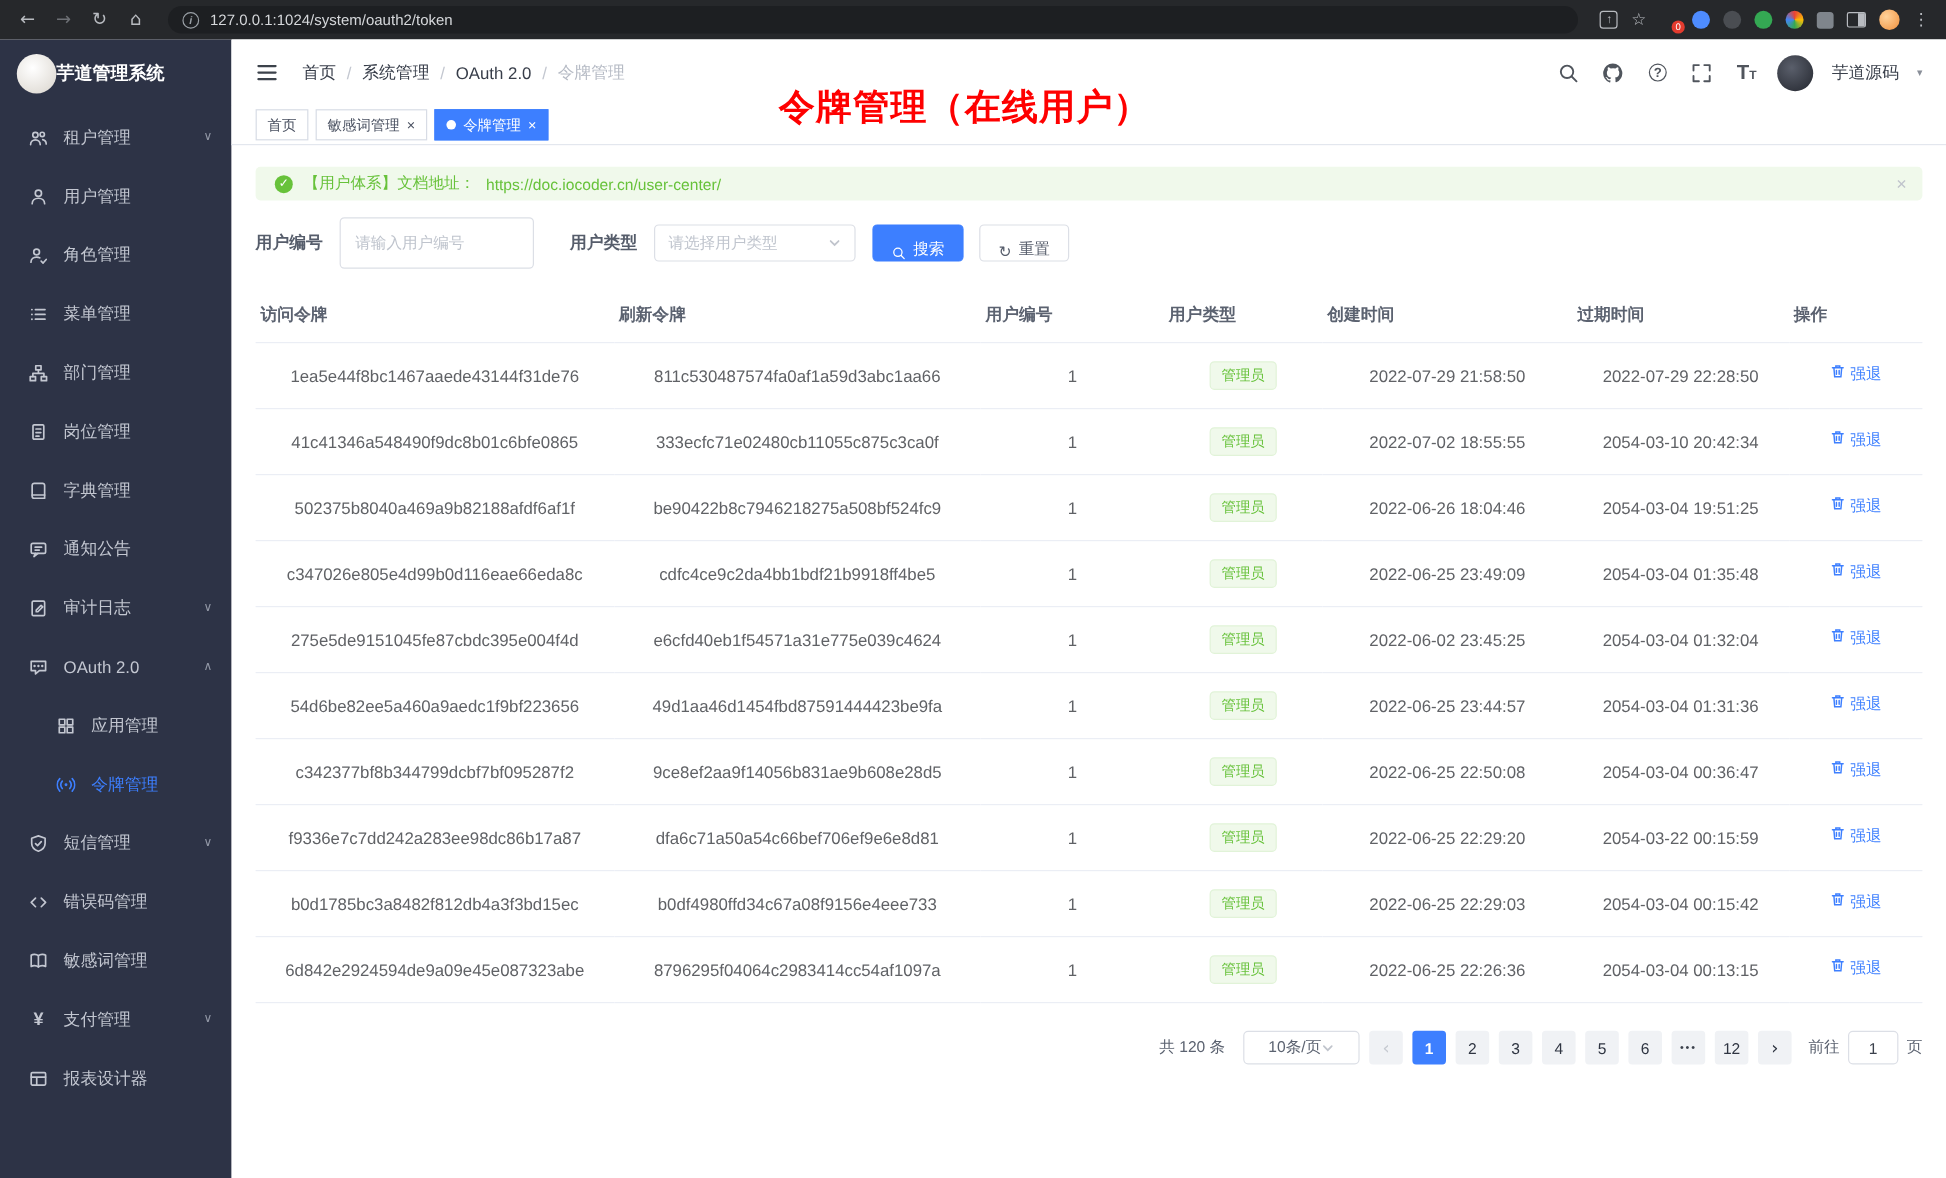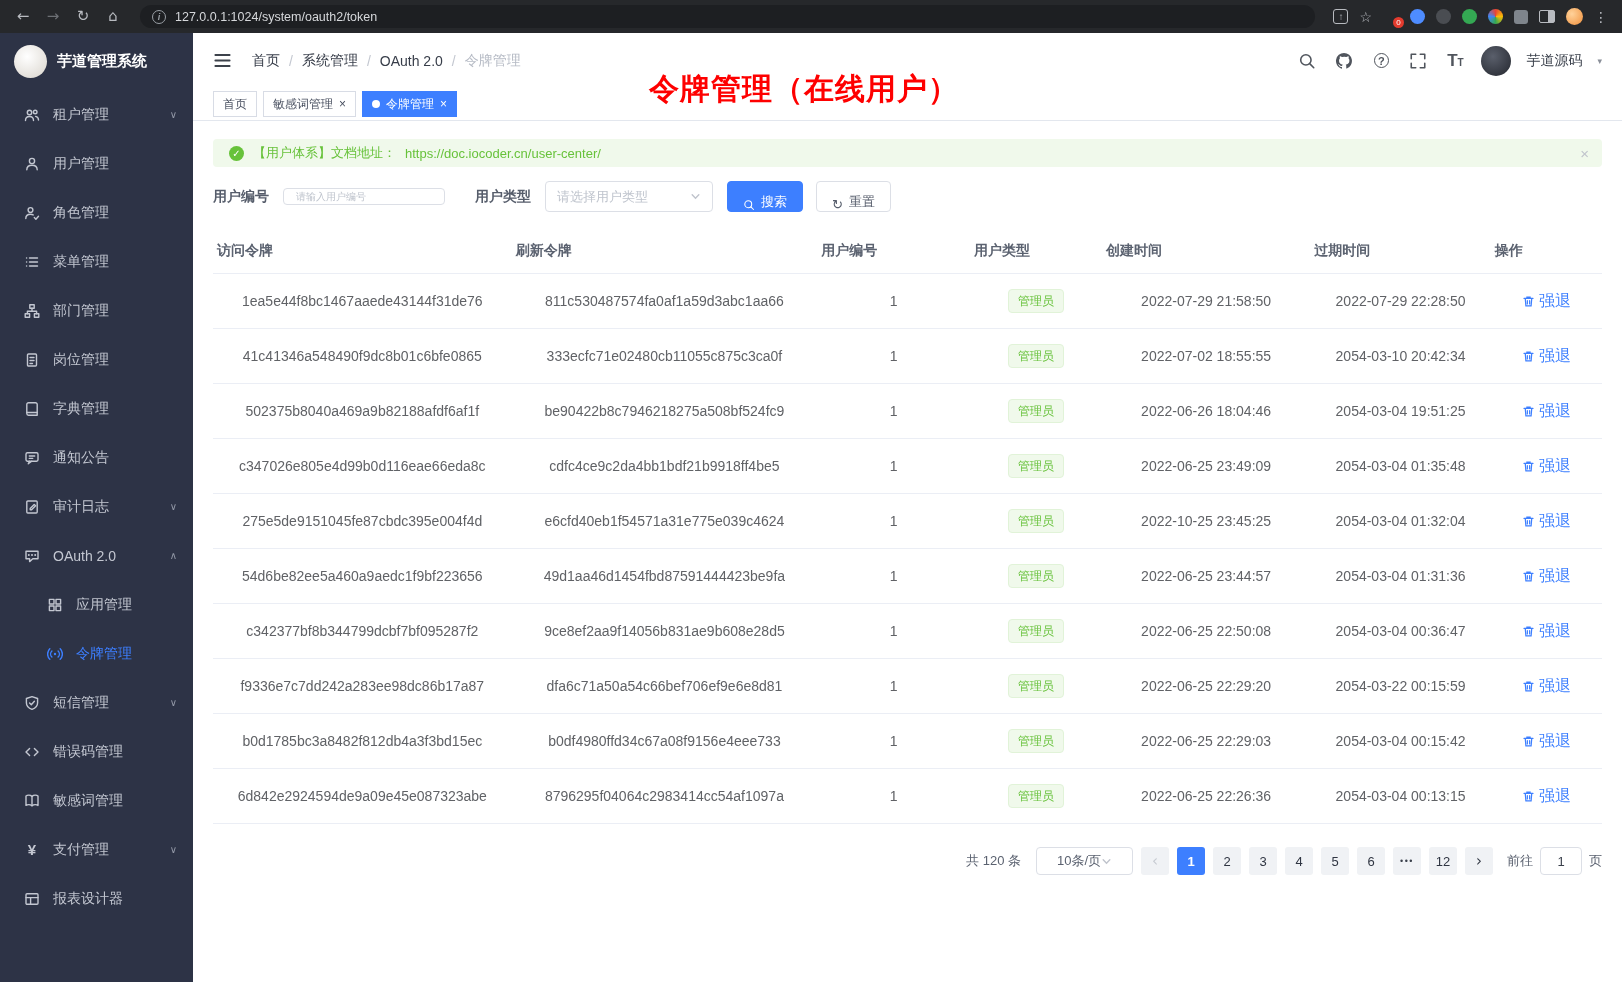"芋道管理系统" .logo { gap: 10px -> none }
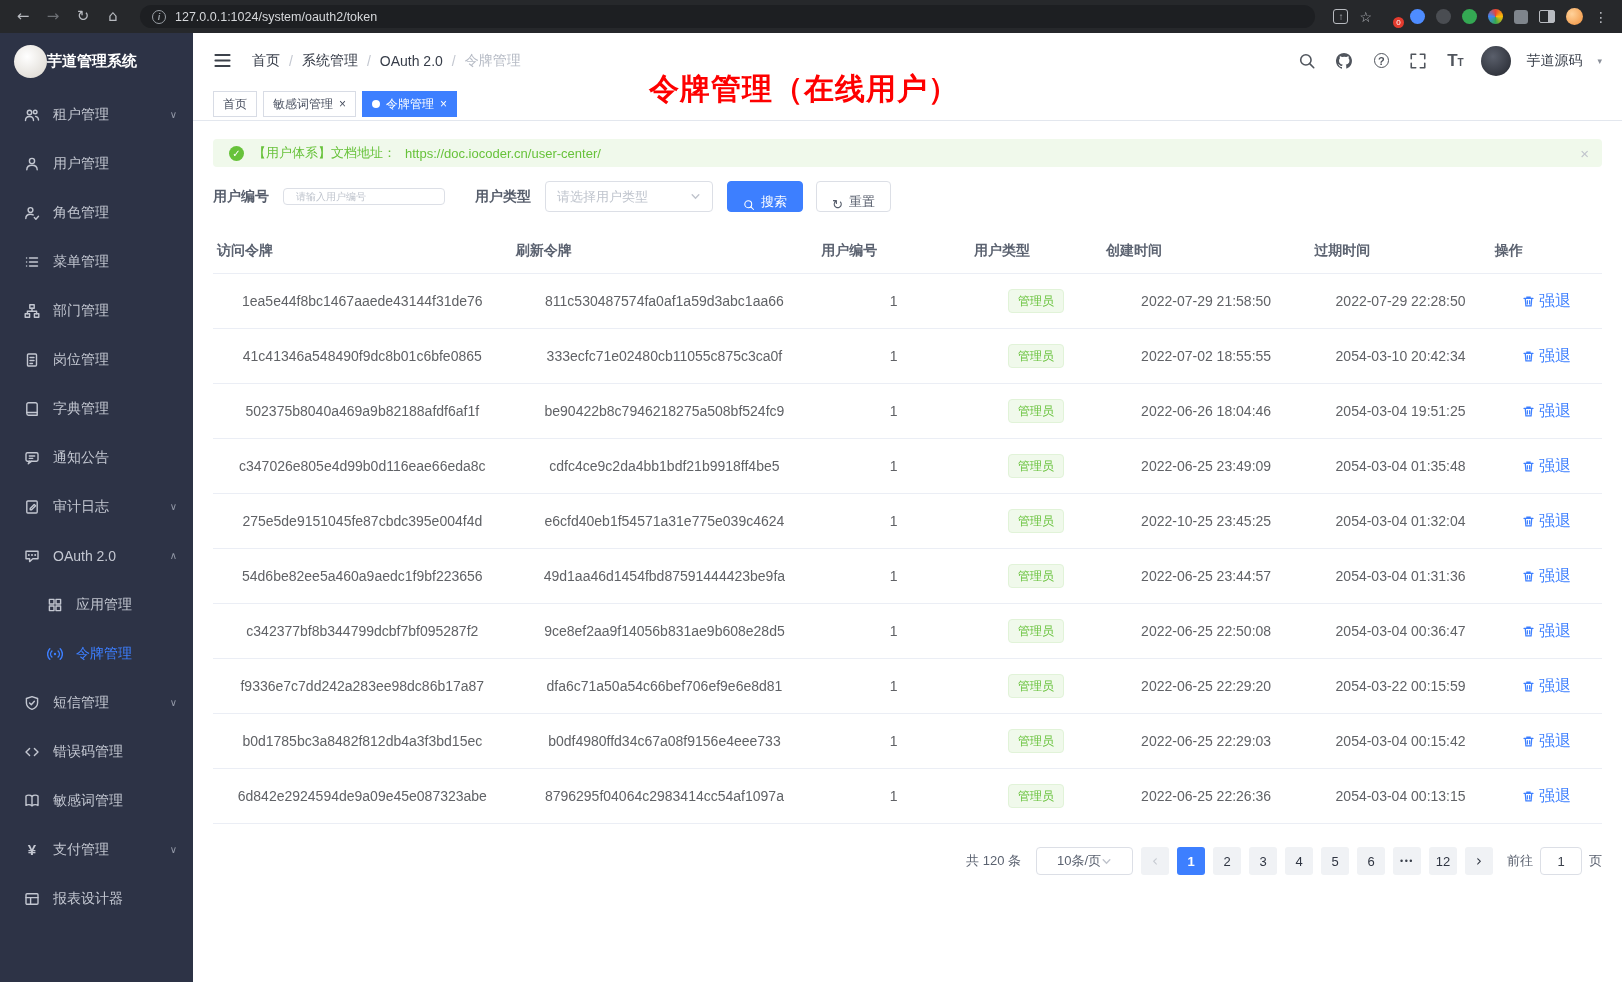"请输入用户编号" .finput { font-size: 10px -> 13px; height: 17px -> 43px }
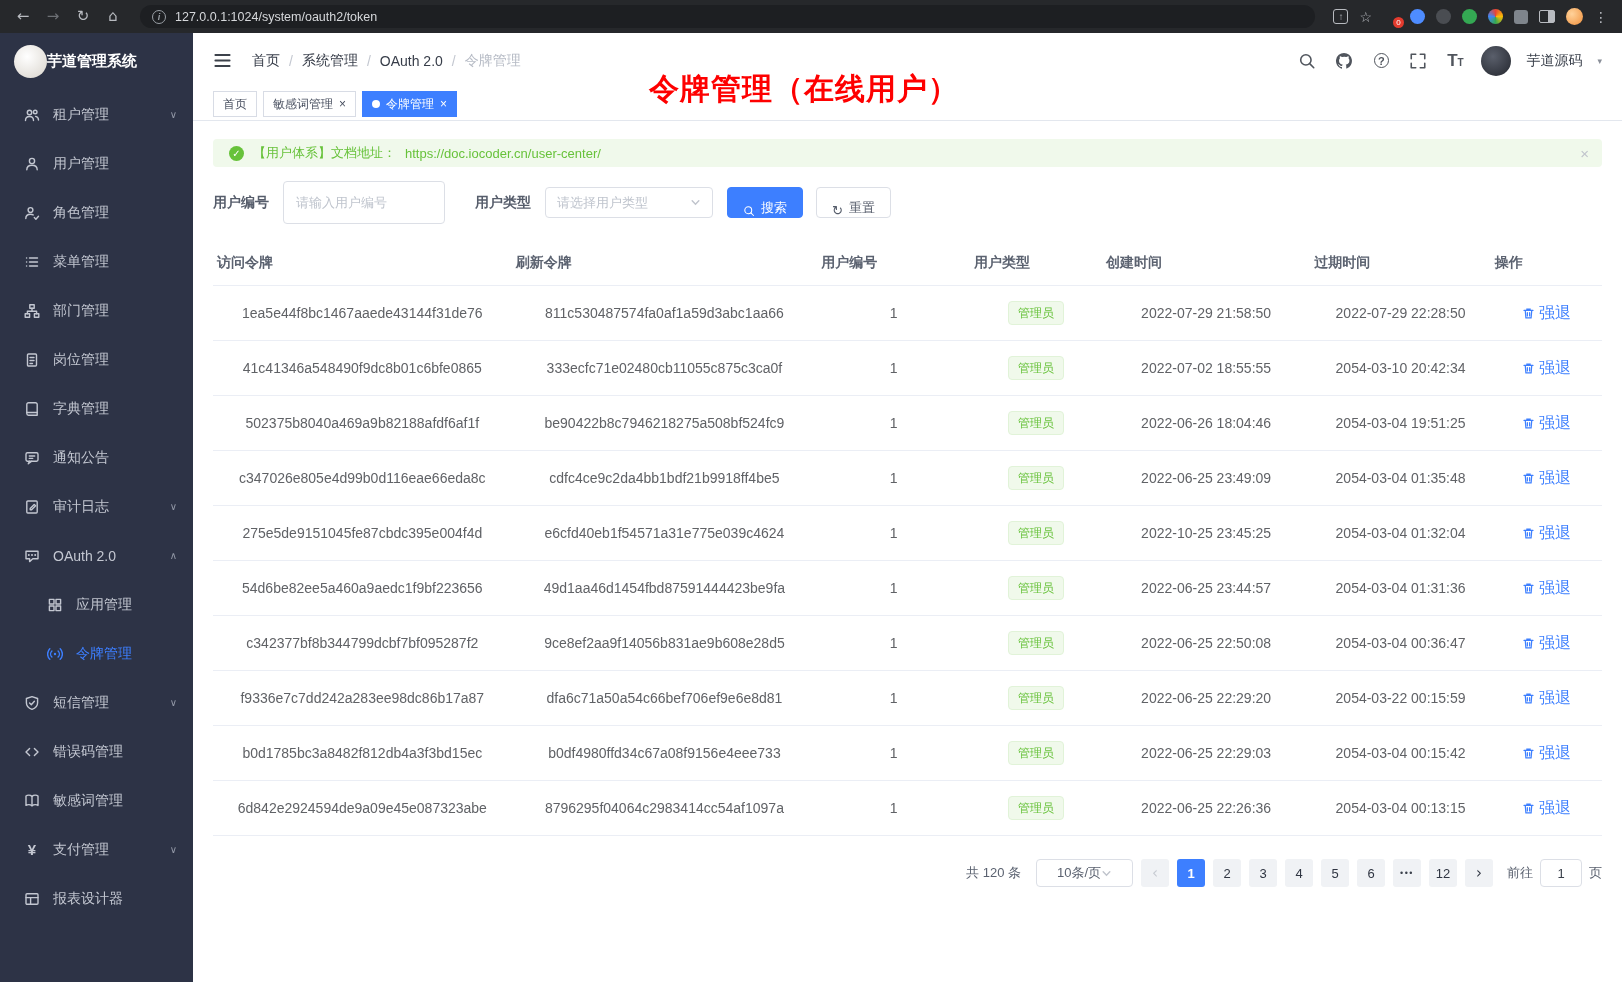"强退" .op-link { align-items: center -> none; font-size: 16px -> 13px }
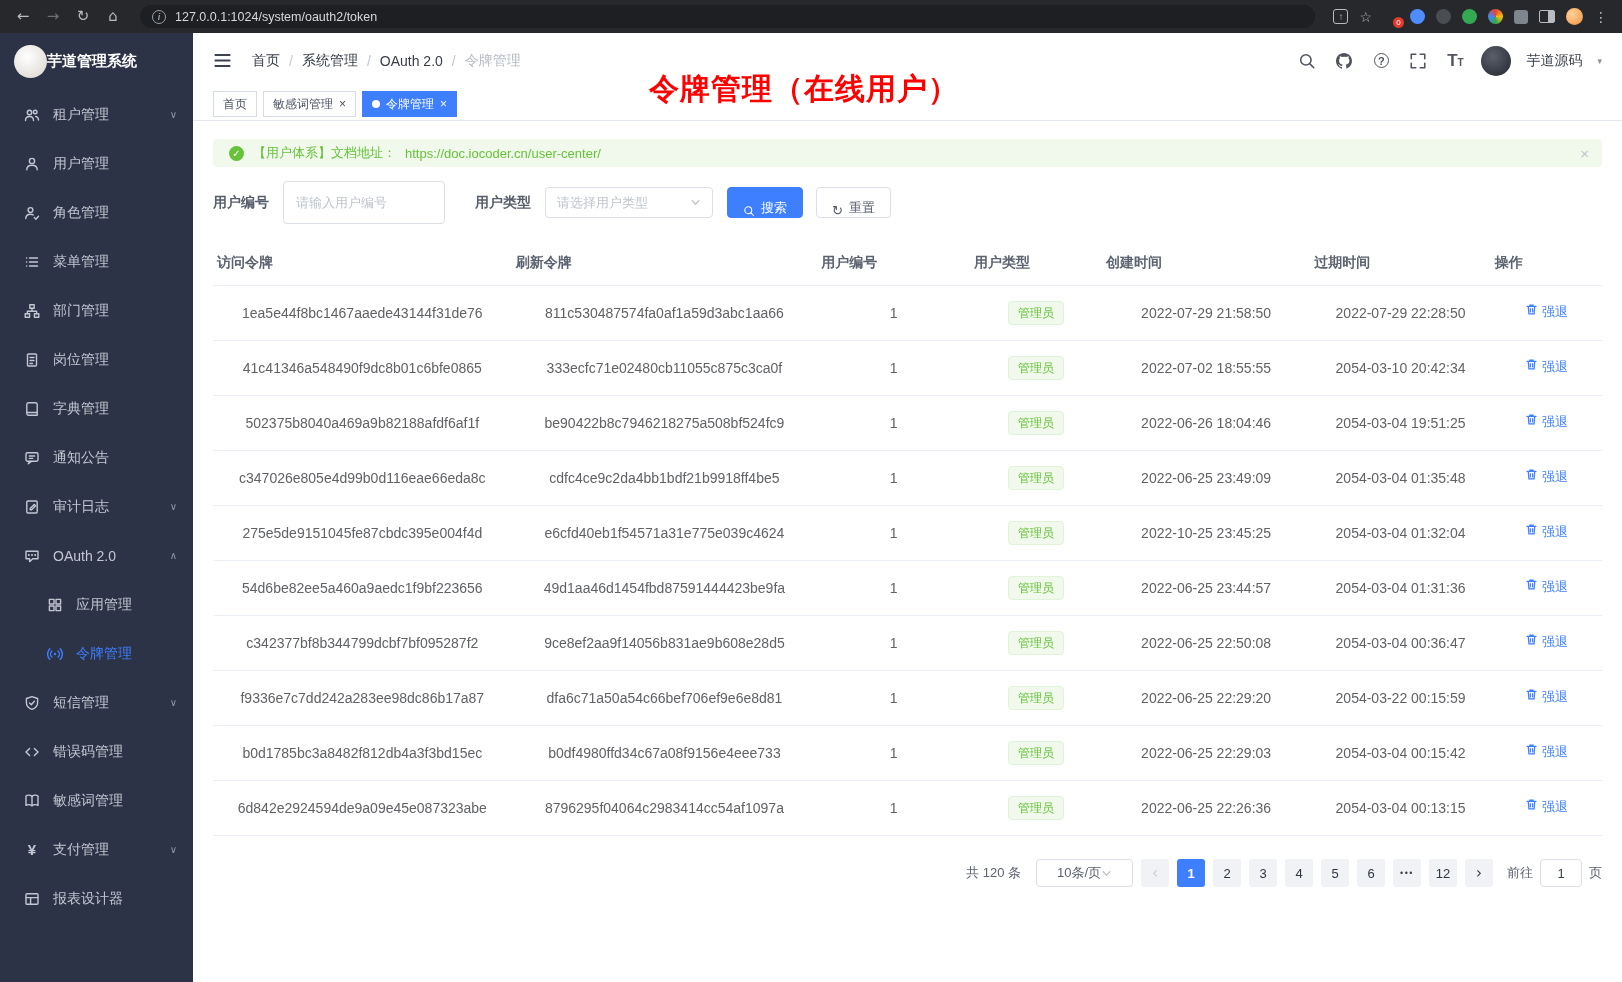"2022-10-25 23:45:25" td { text: 2022-10-25 -> 2022-06-02 }
